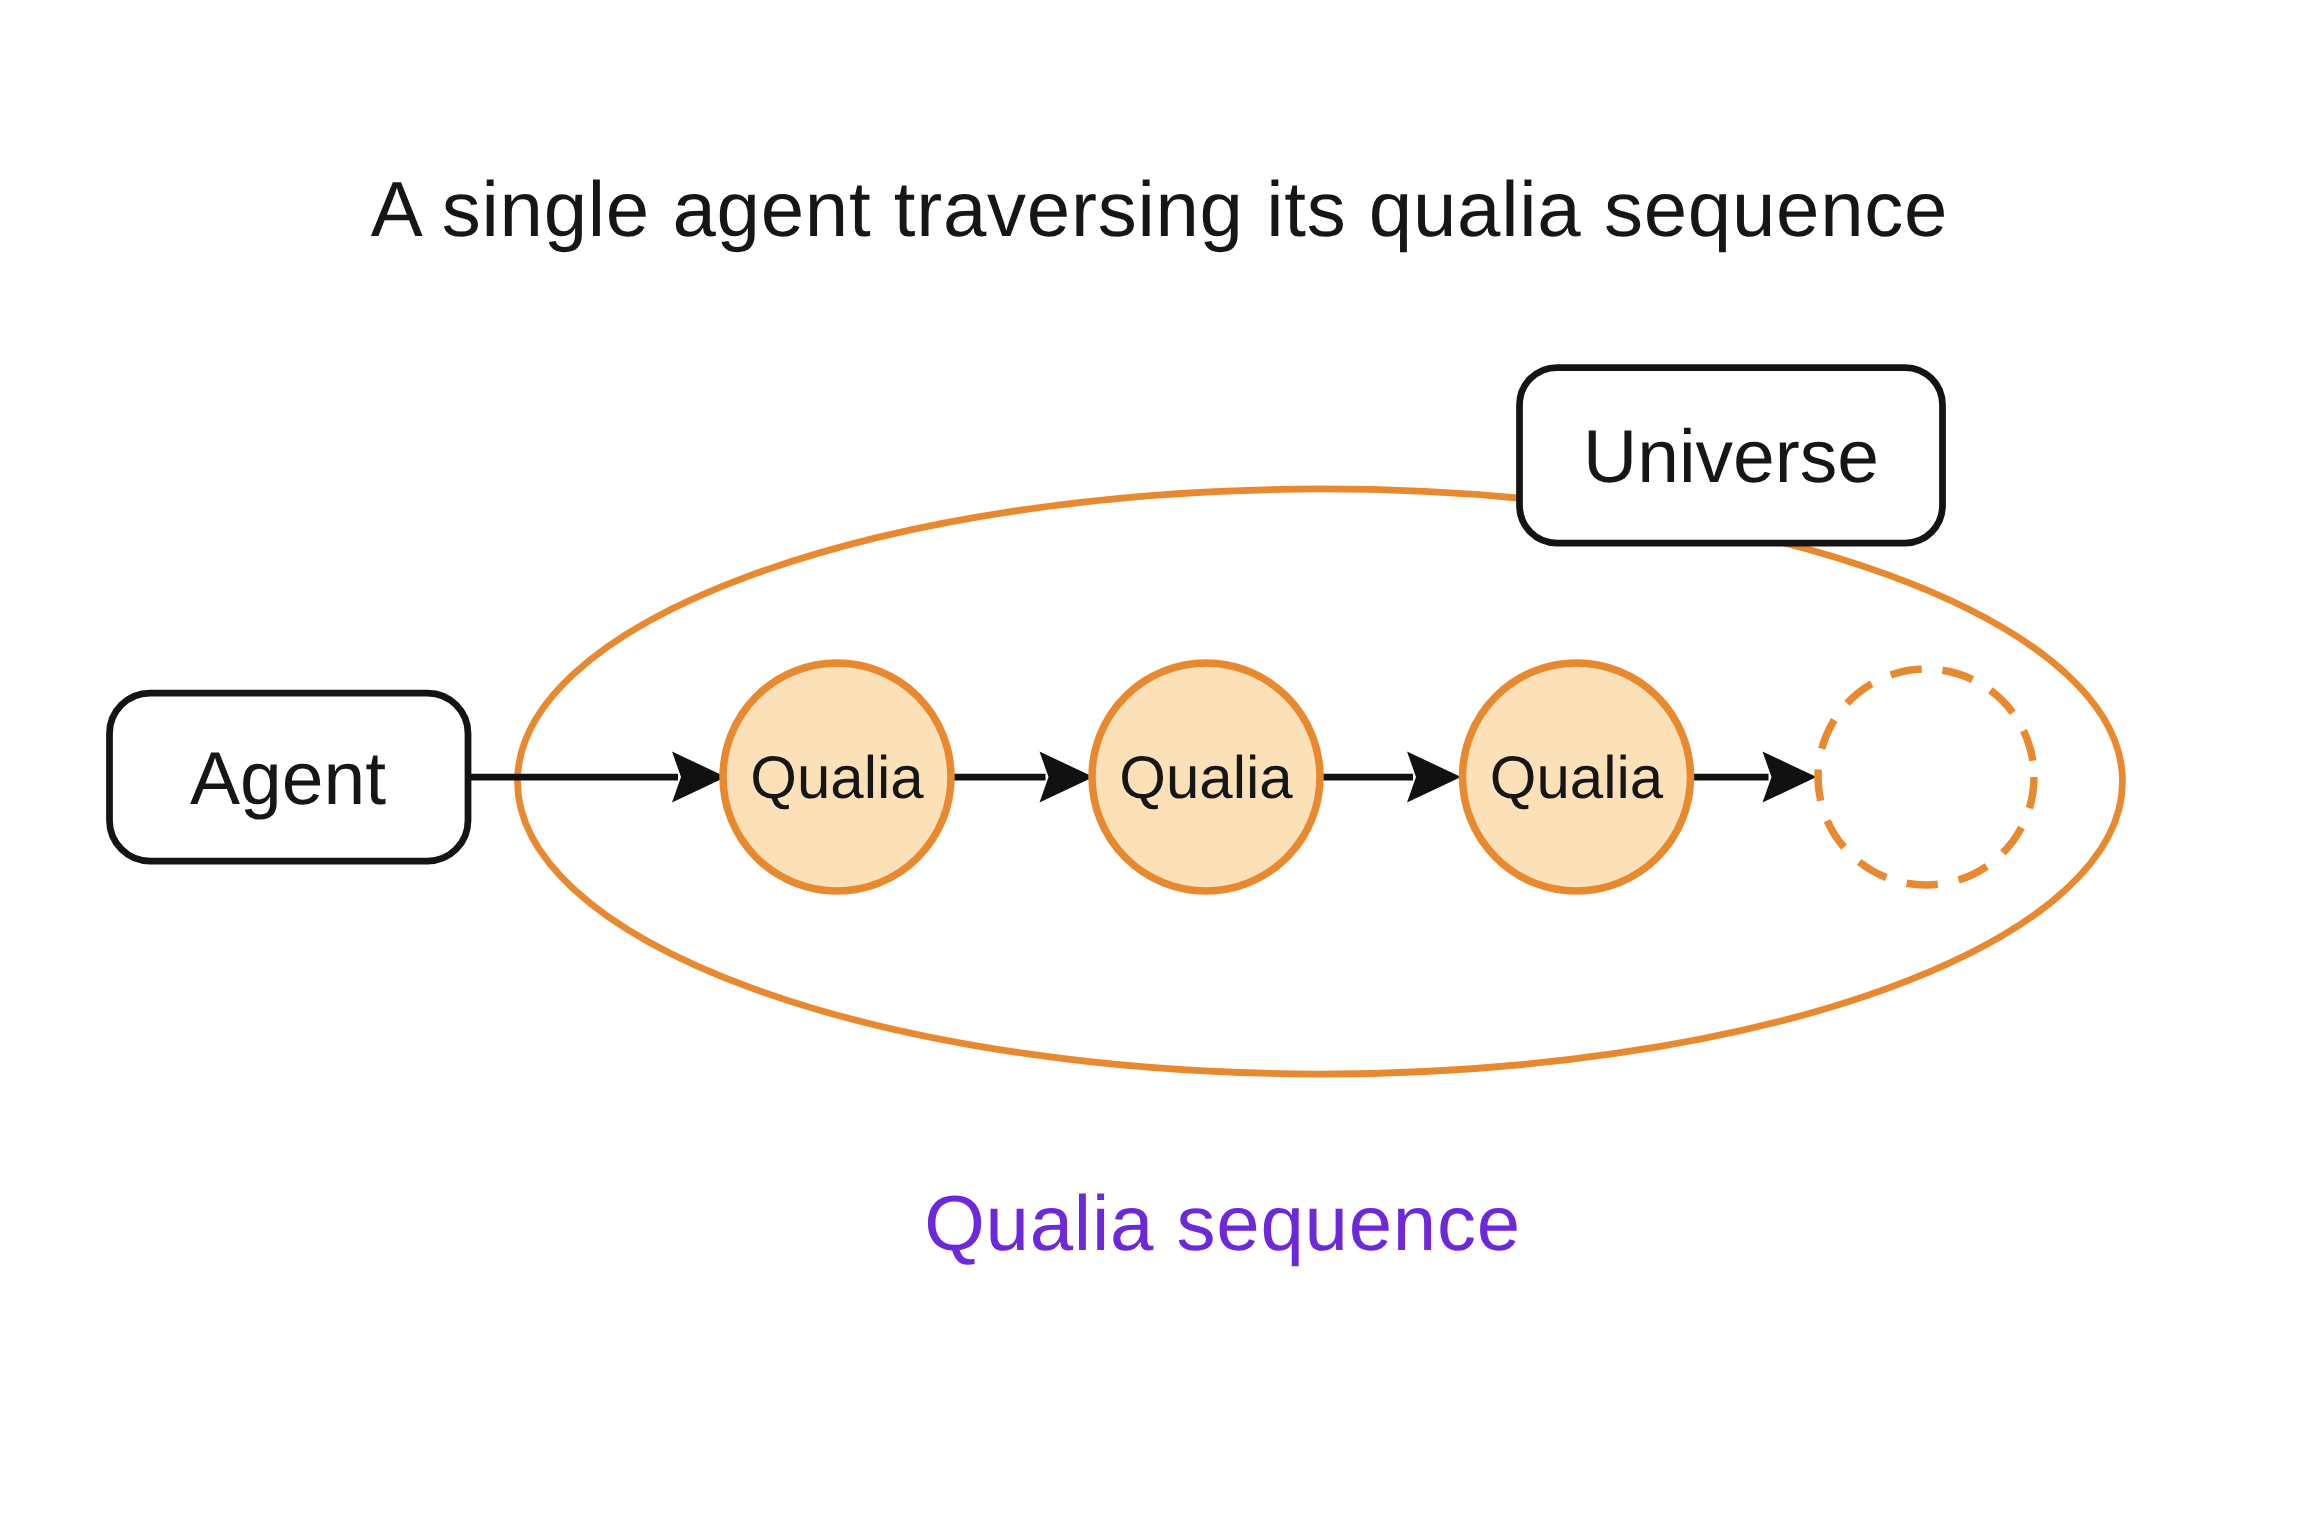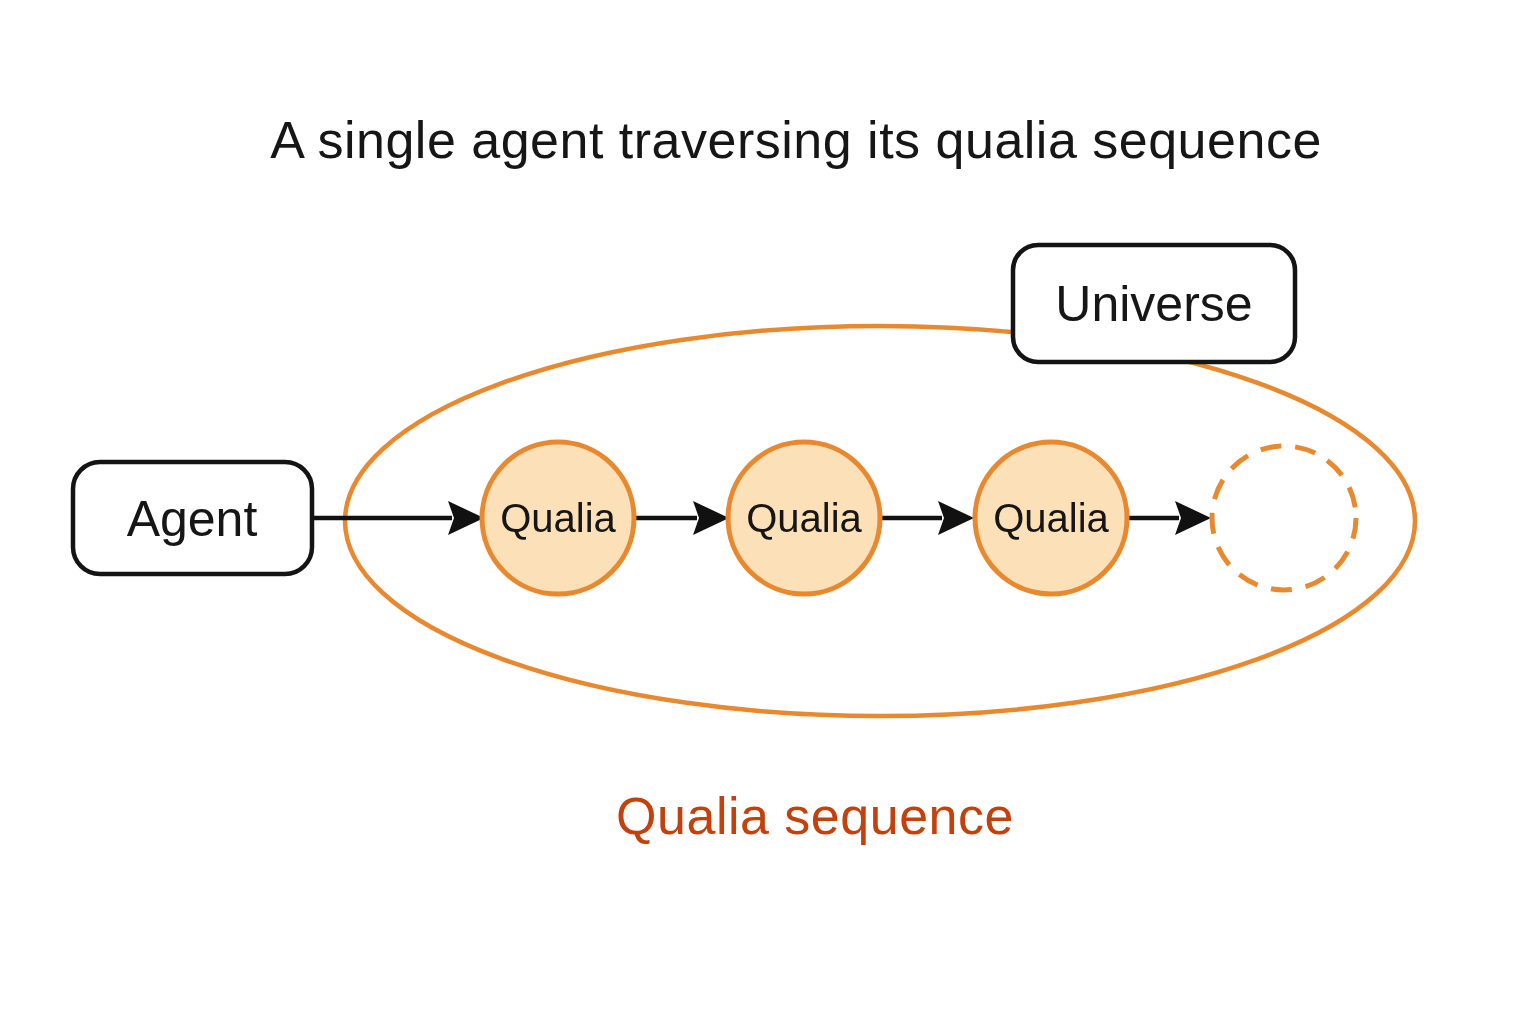"A single agent traversing its" .title { margin-left: 23px -> none }
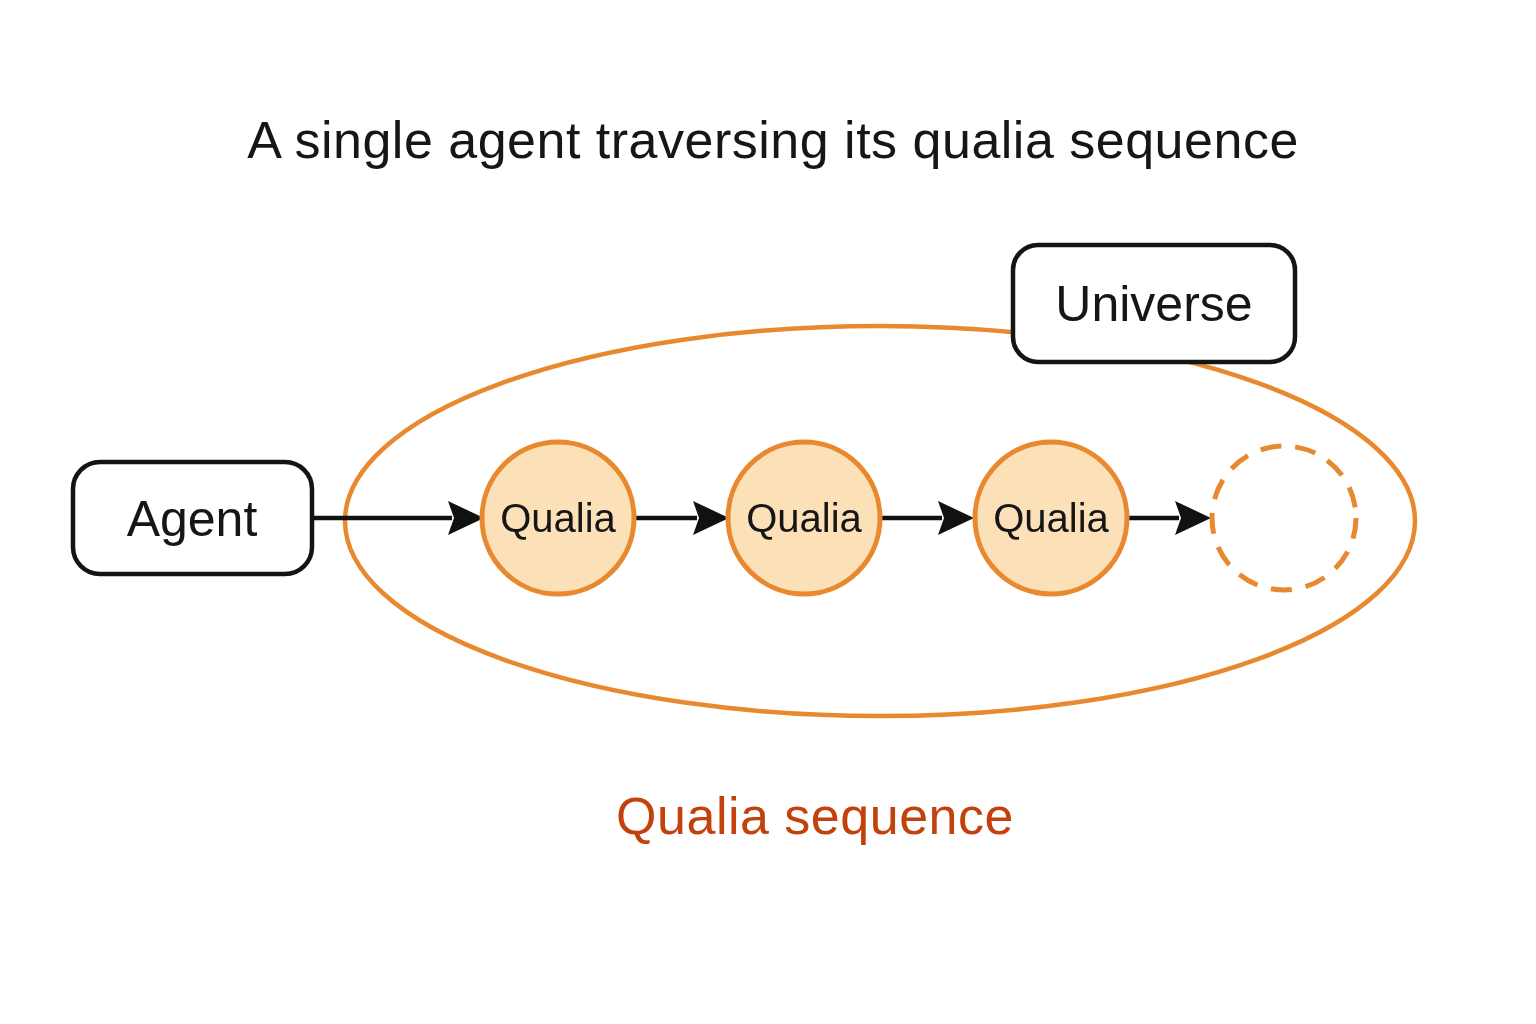"Qualia sequence" .caption { color: #c2410c -> #6d28d9 }
